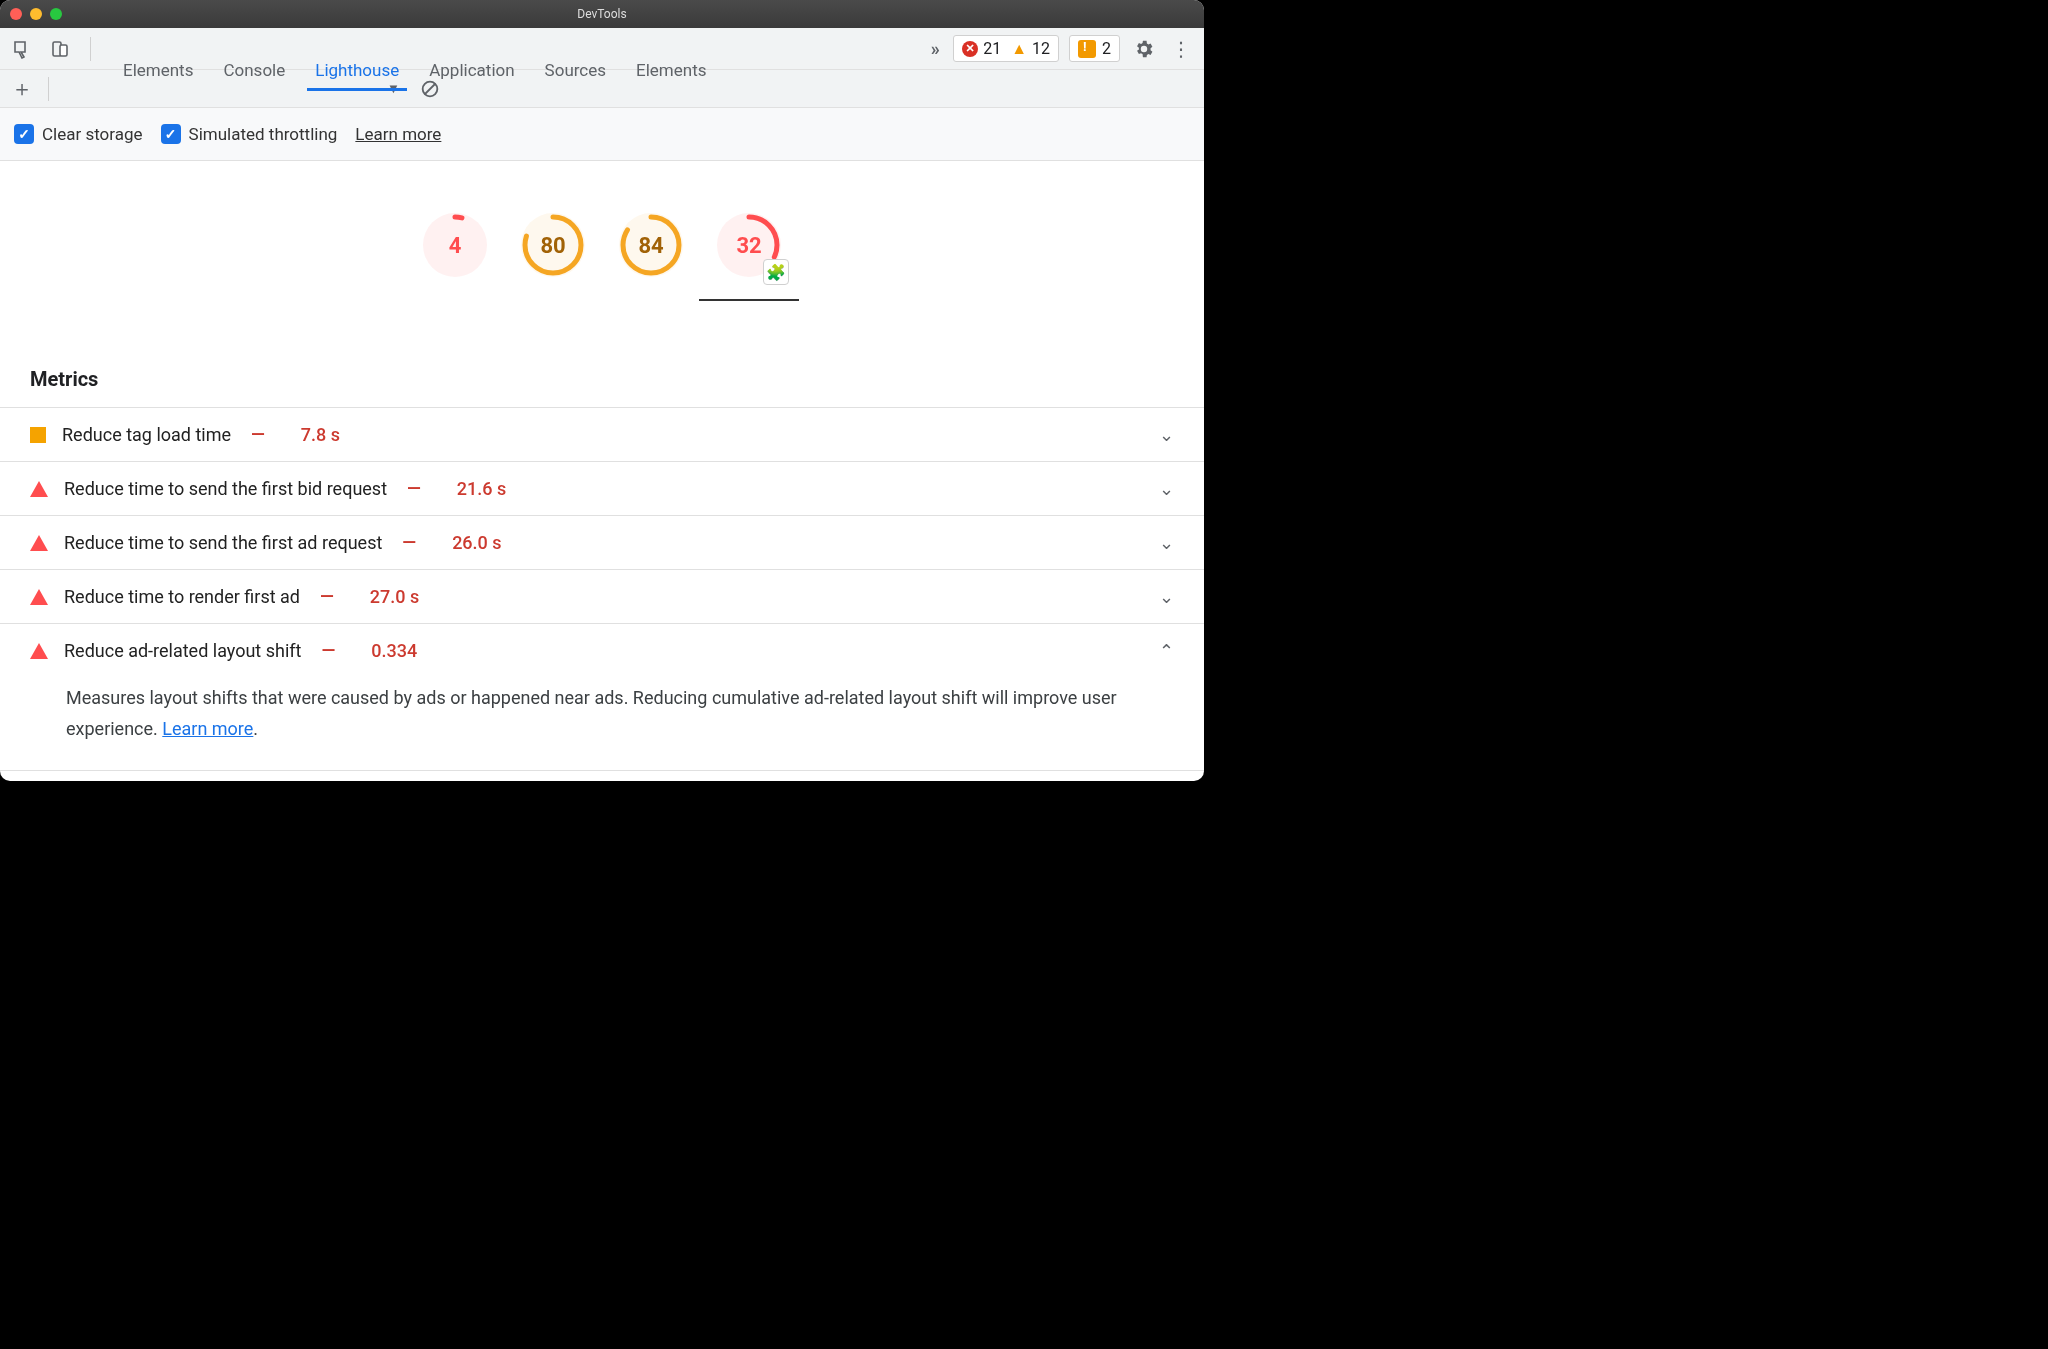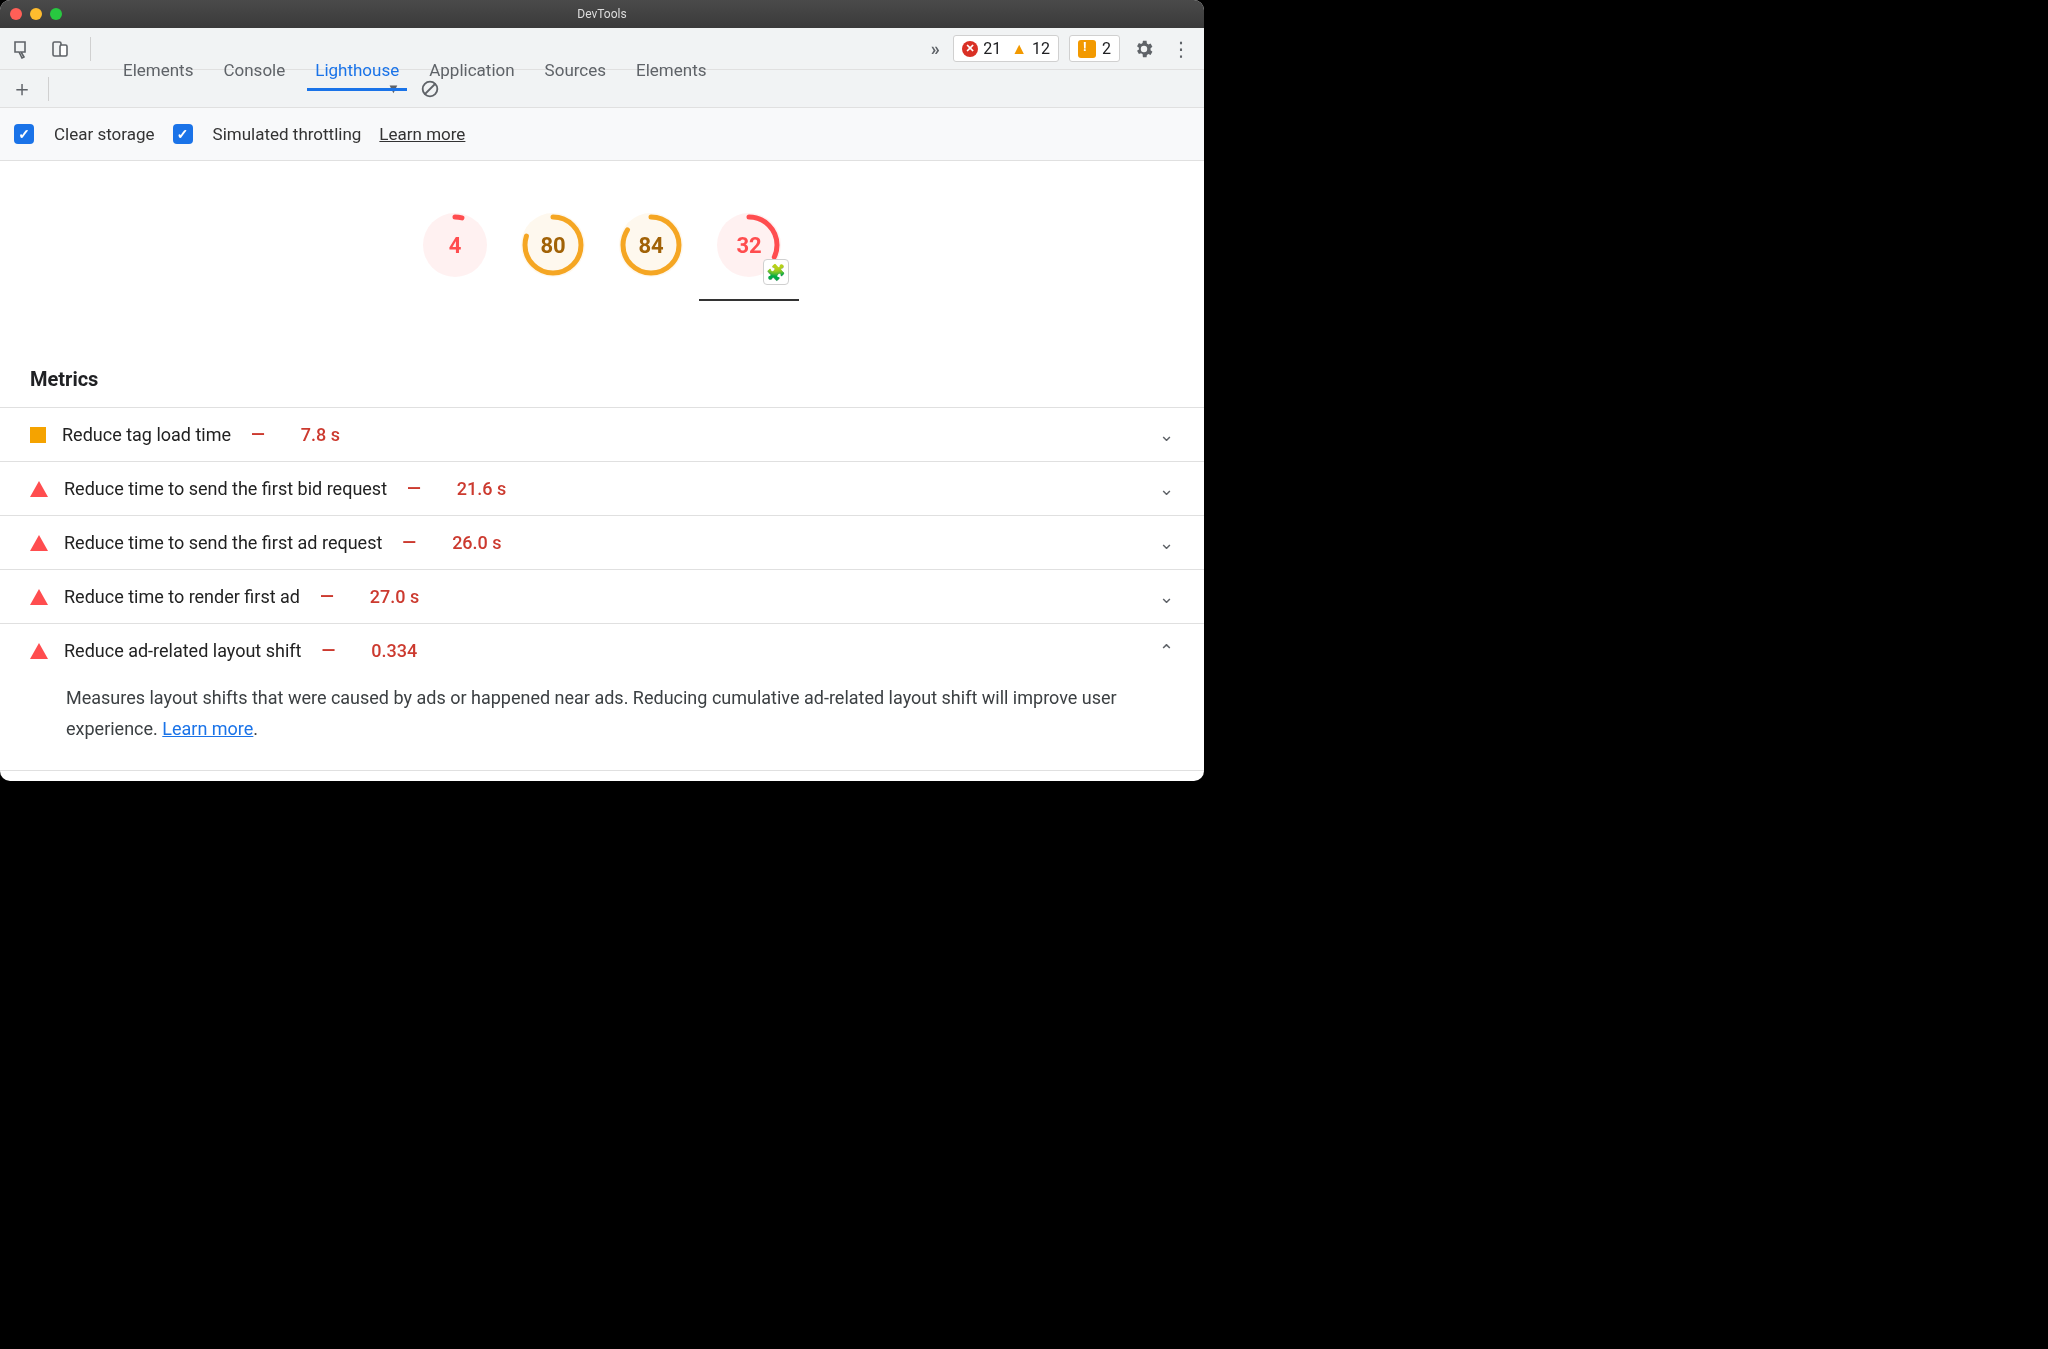"Clear storage" .opt { gap: 20px -> 8px }
